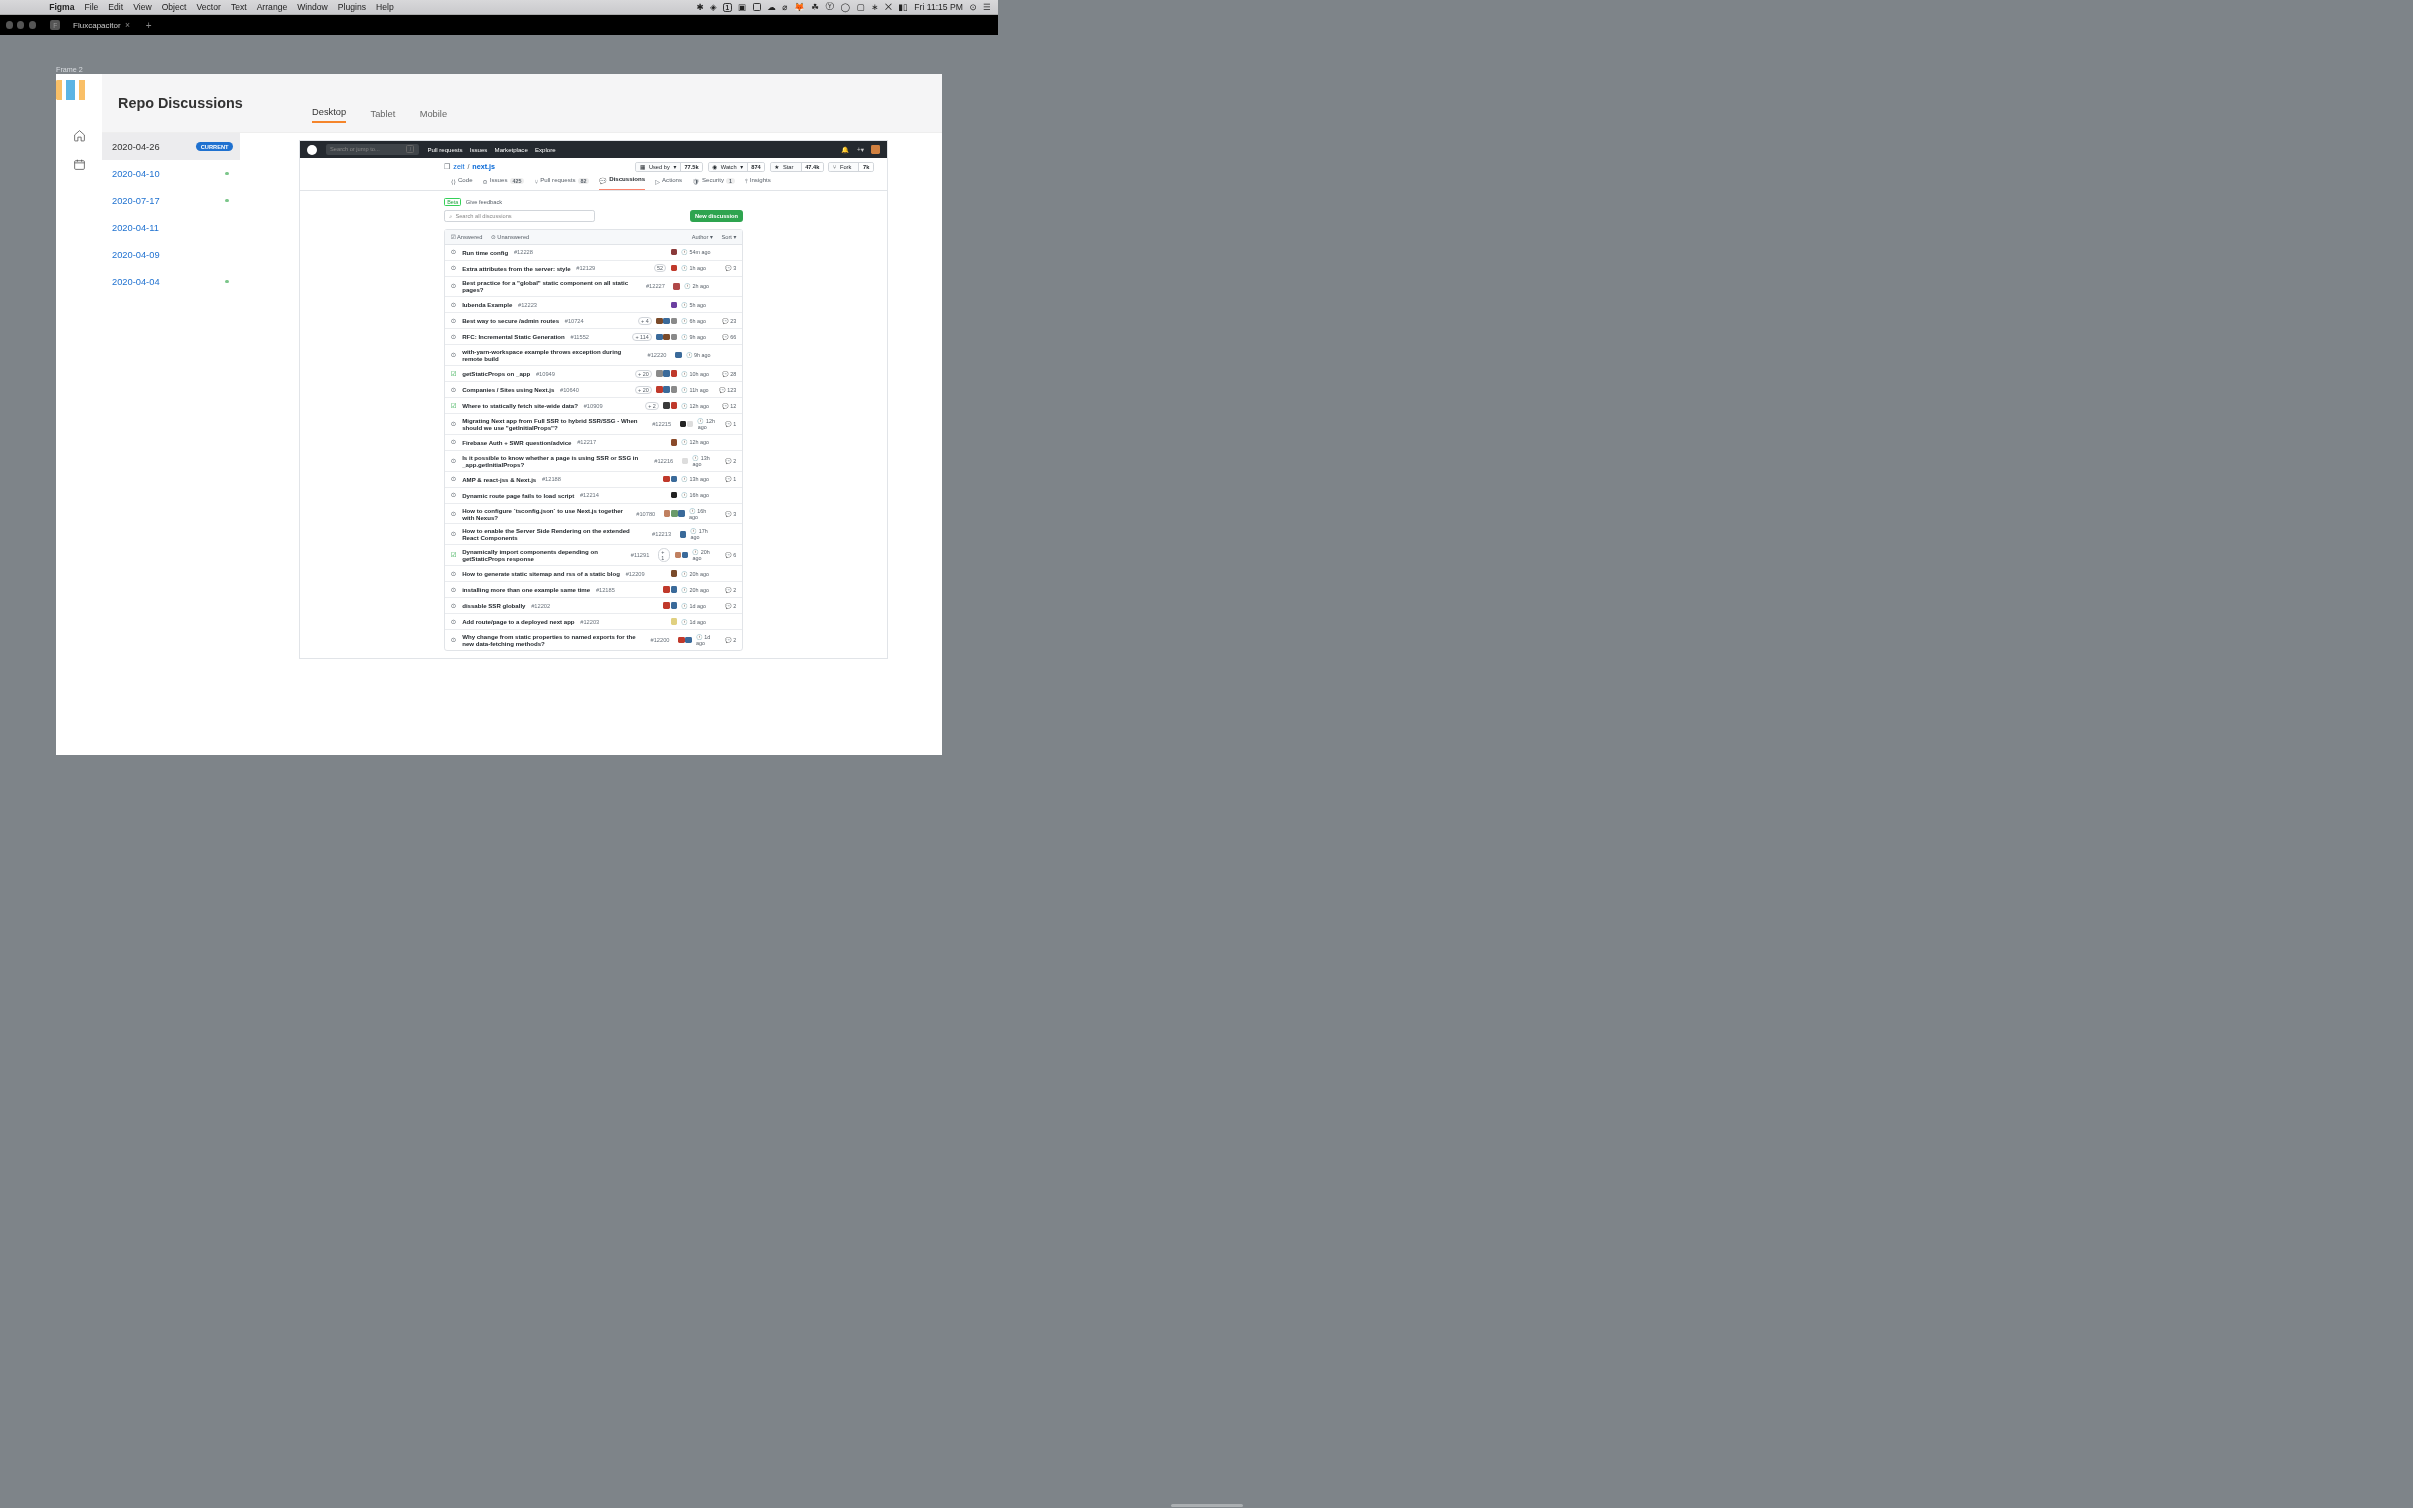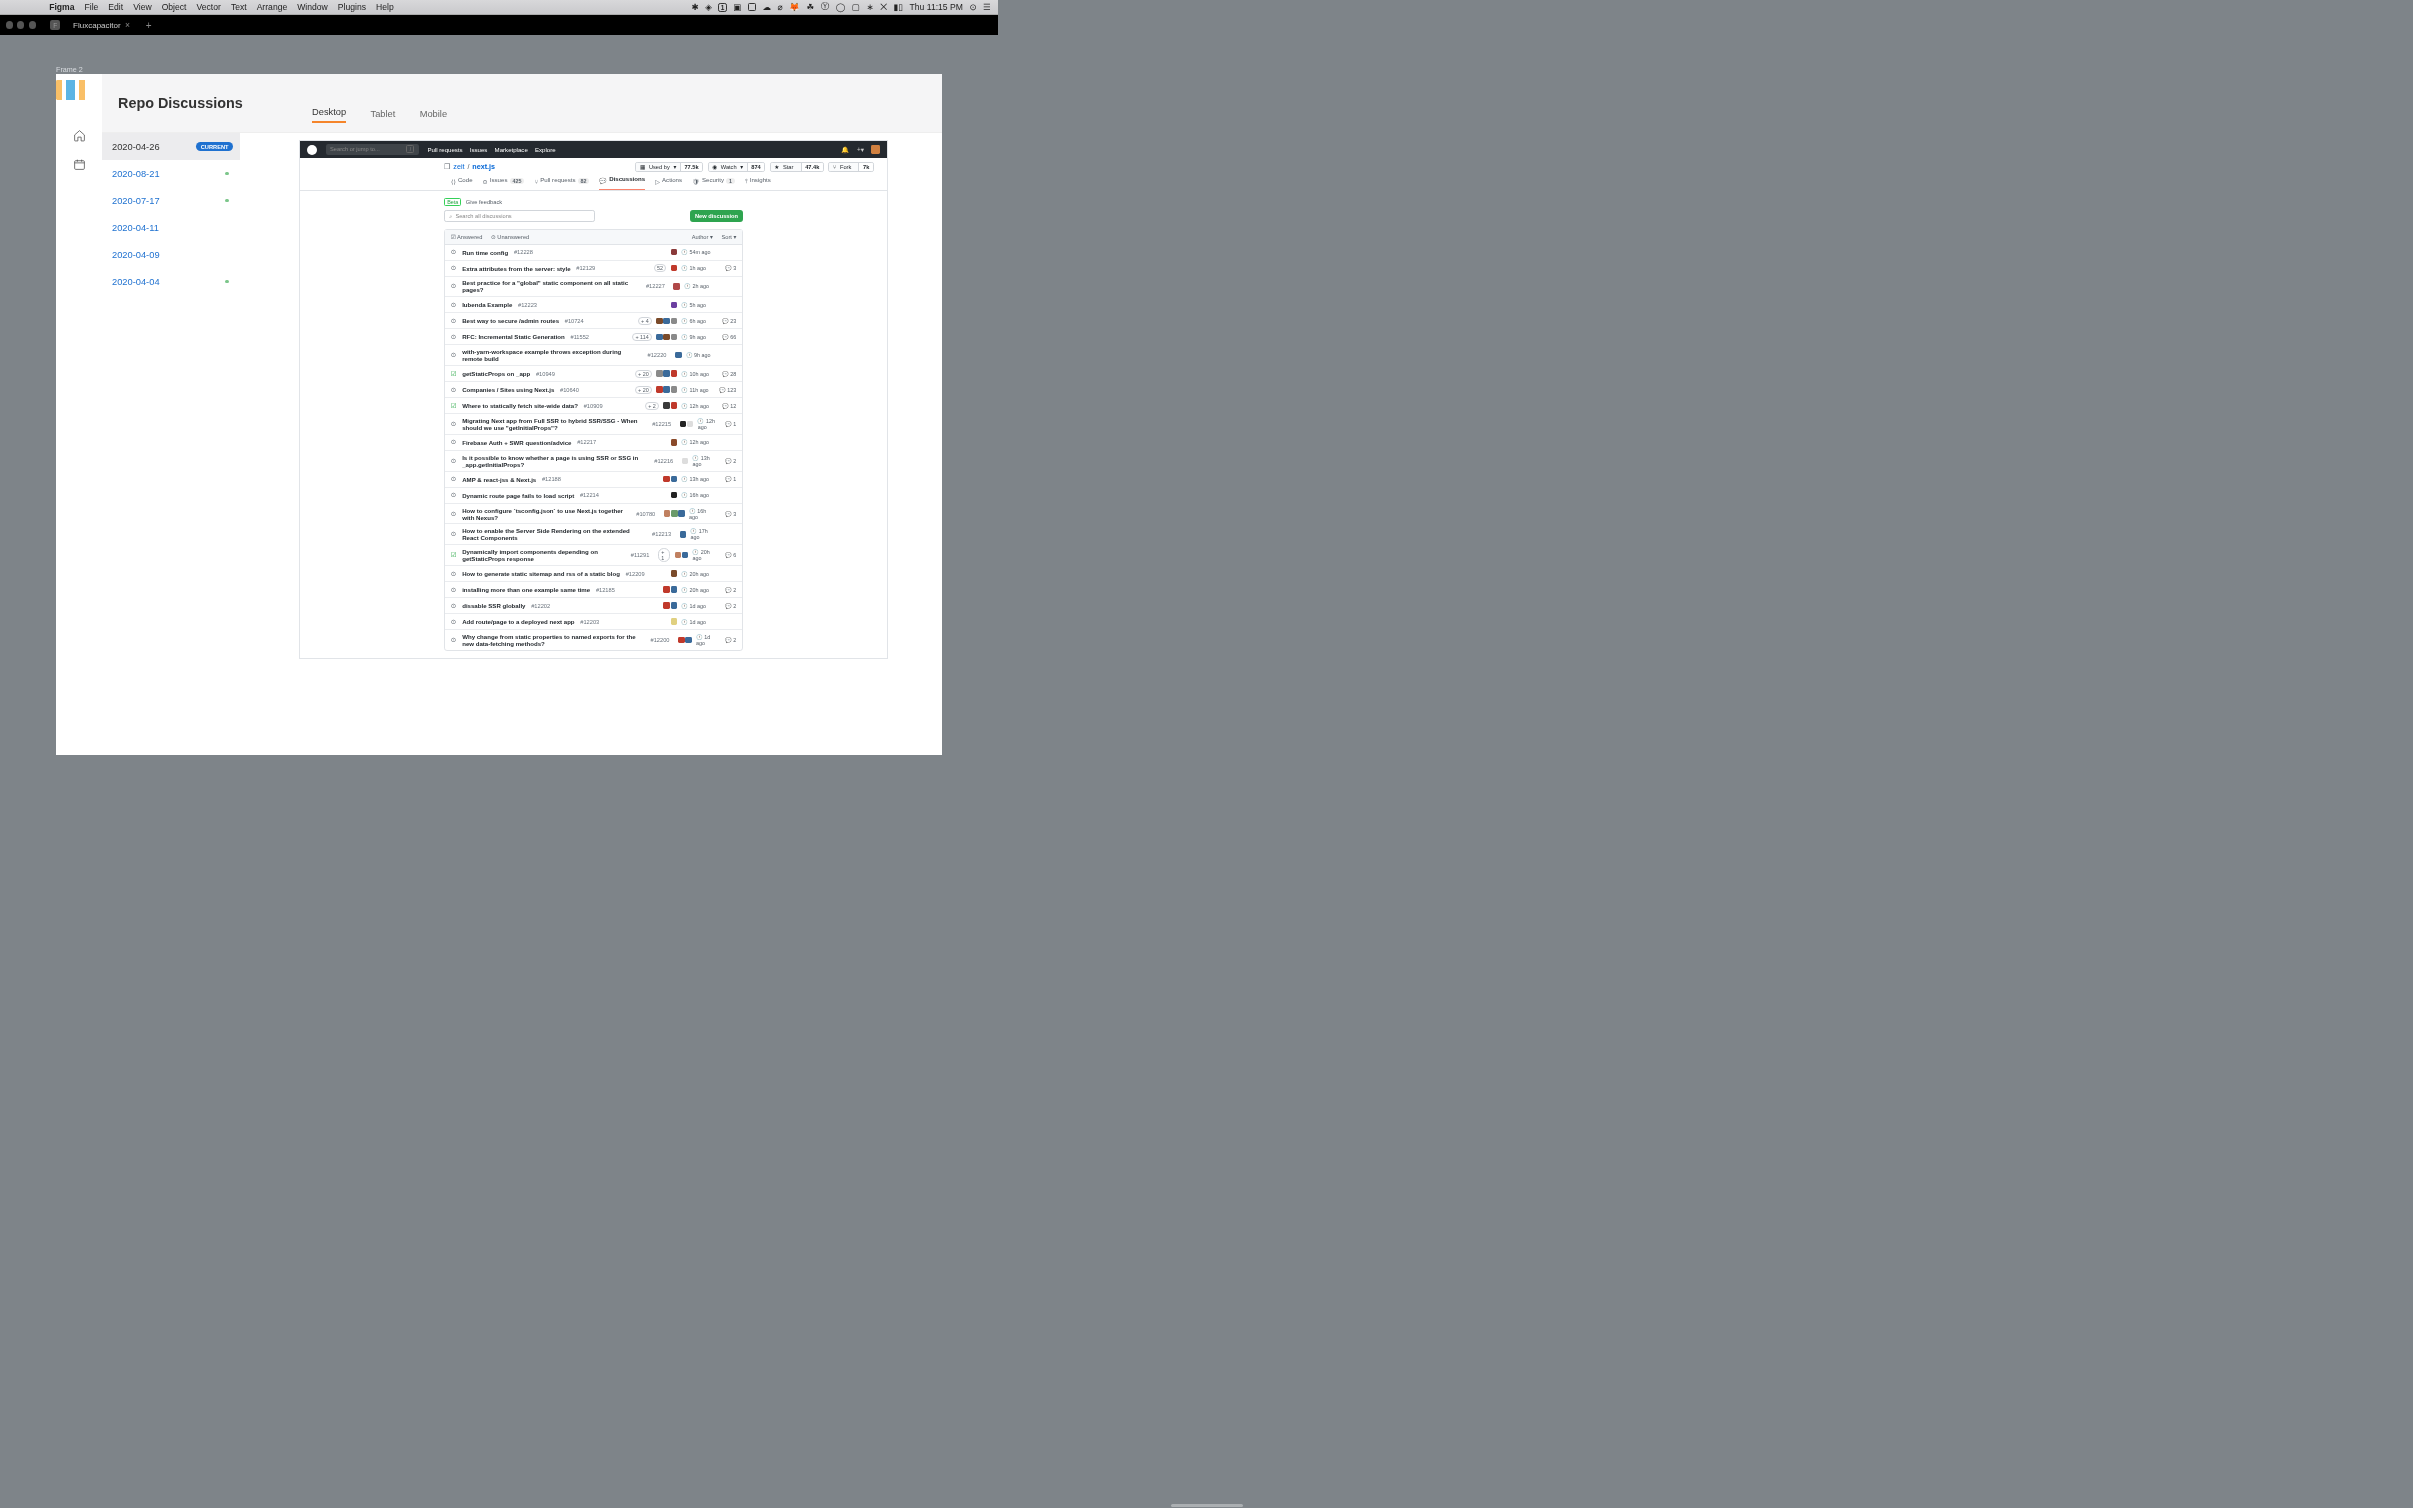"Thu 11:15 PM" span { text: Thu -> Fri }
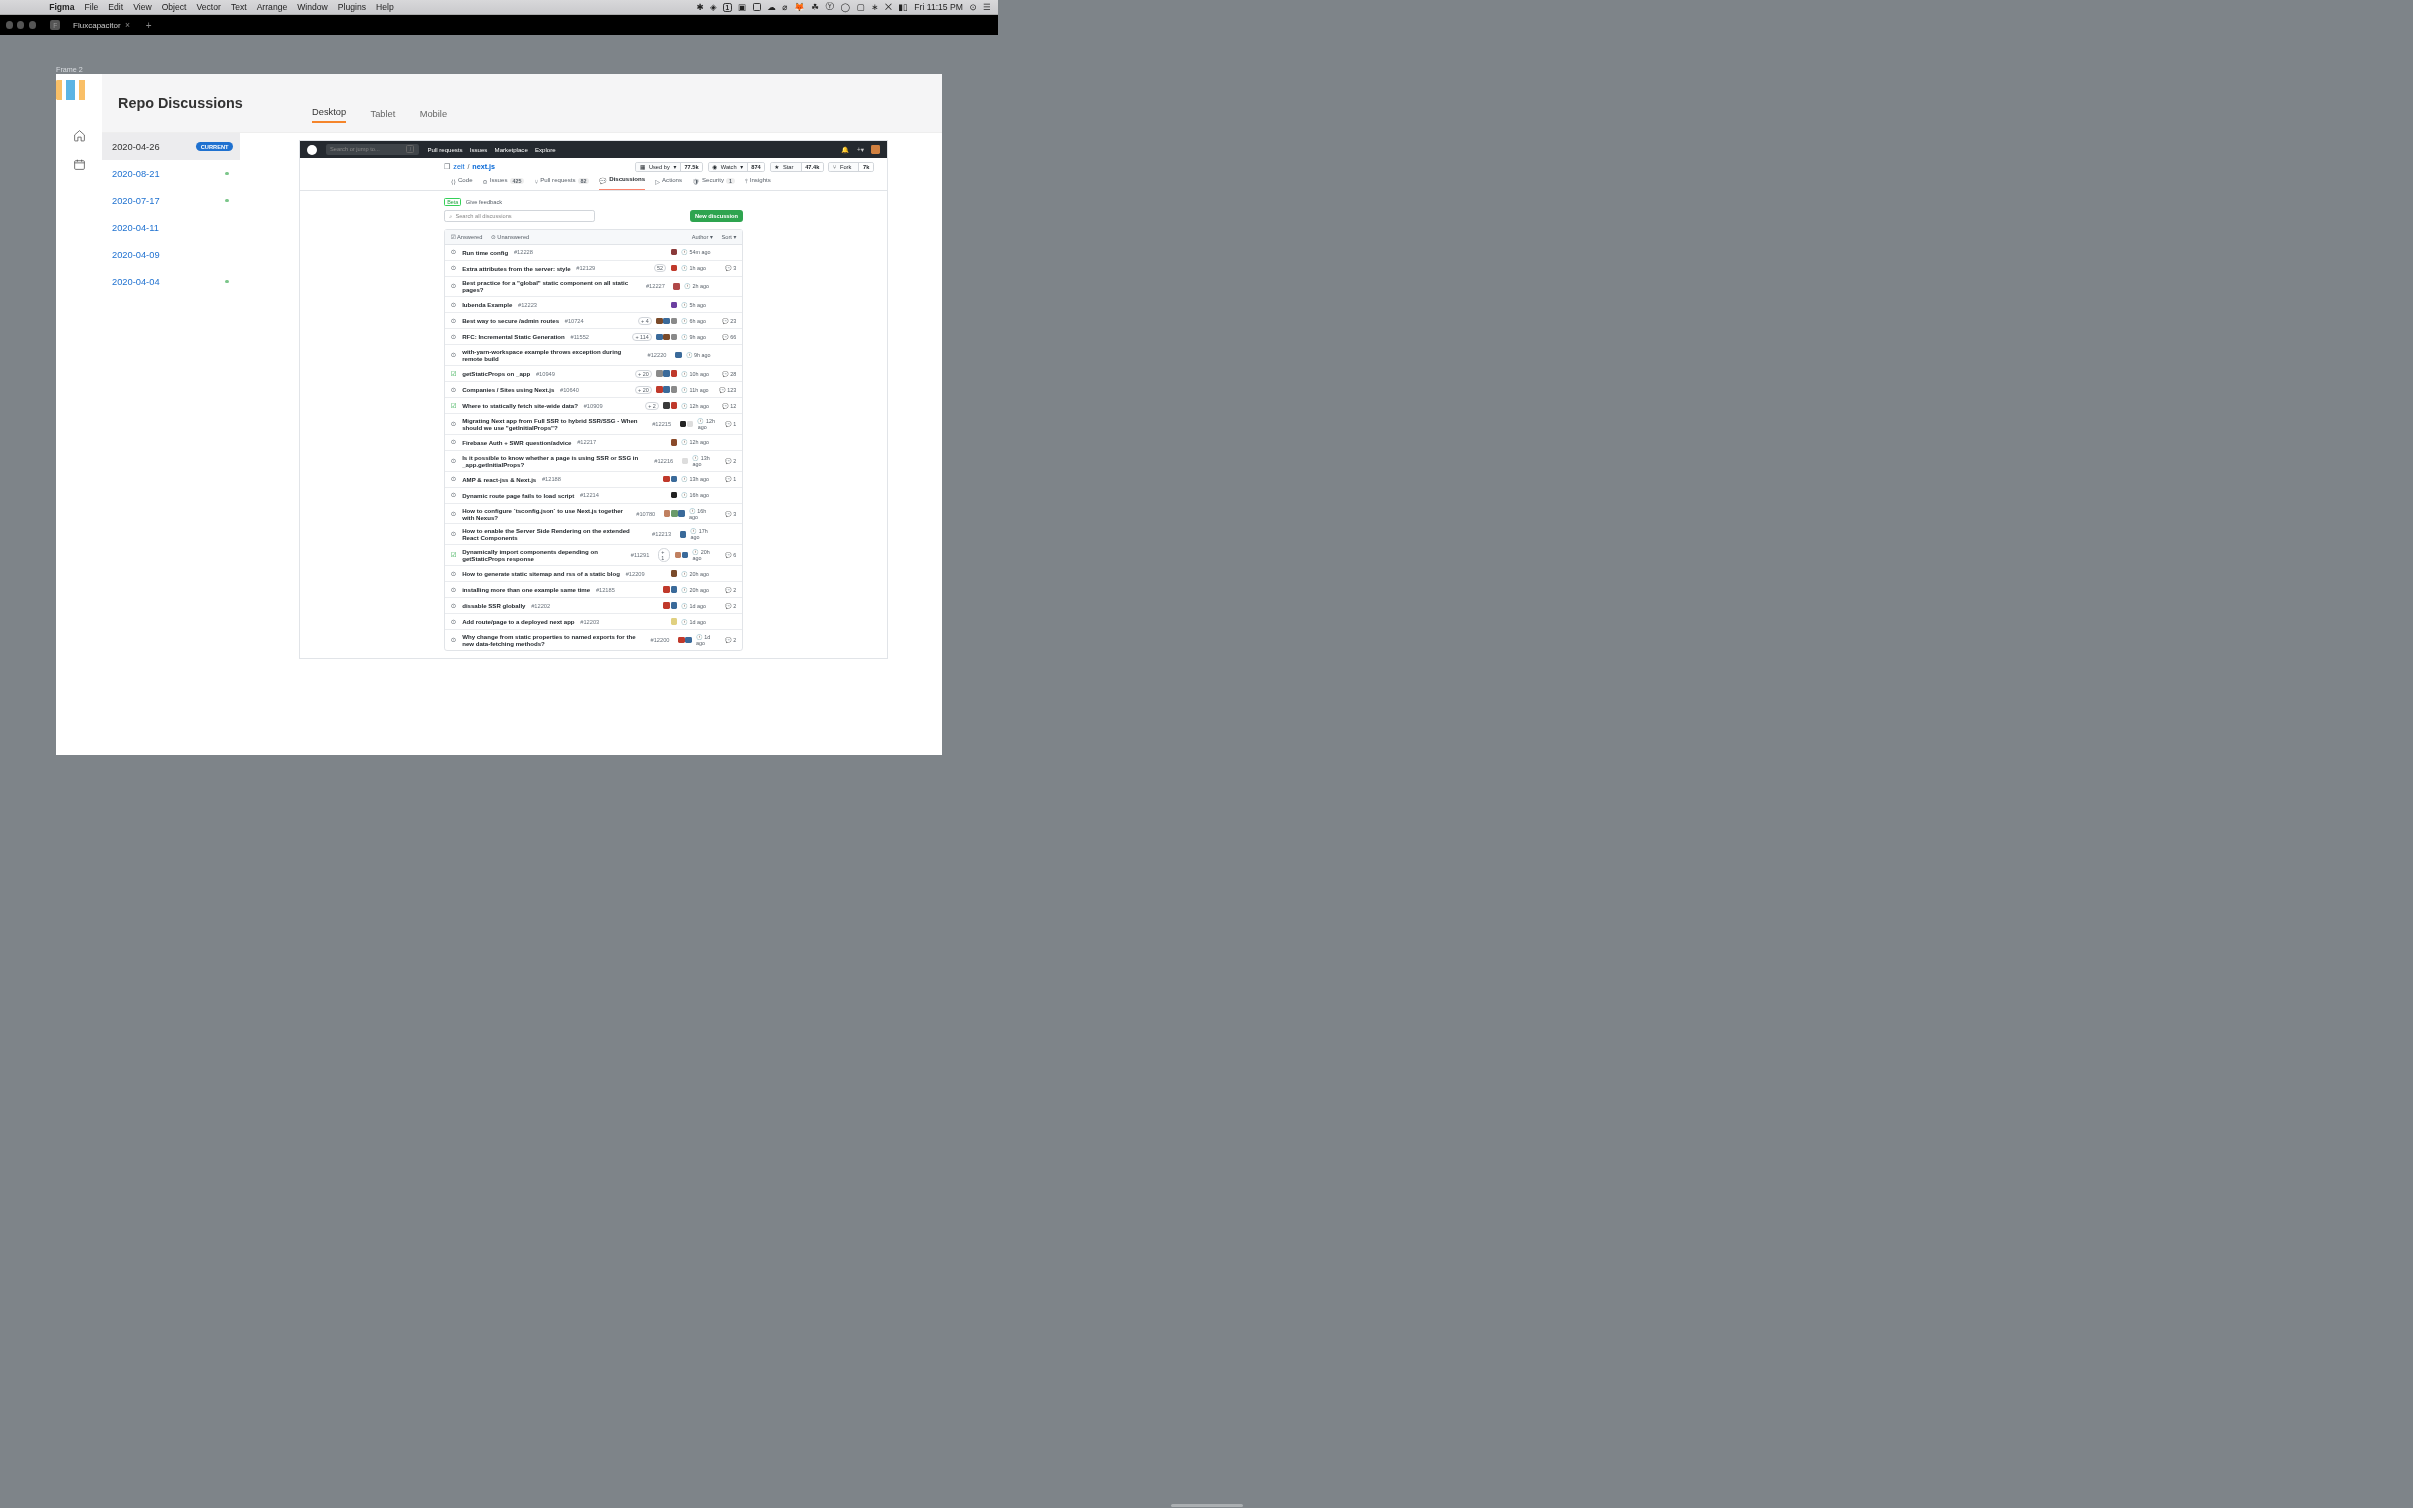"2020-08-21" span { text: 2020-08-21 -> 2020-04-10 }
